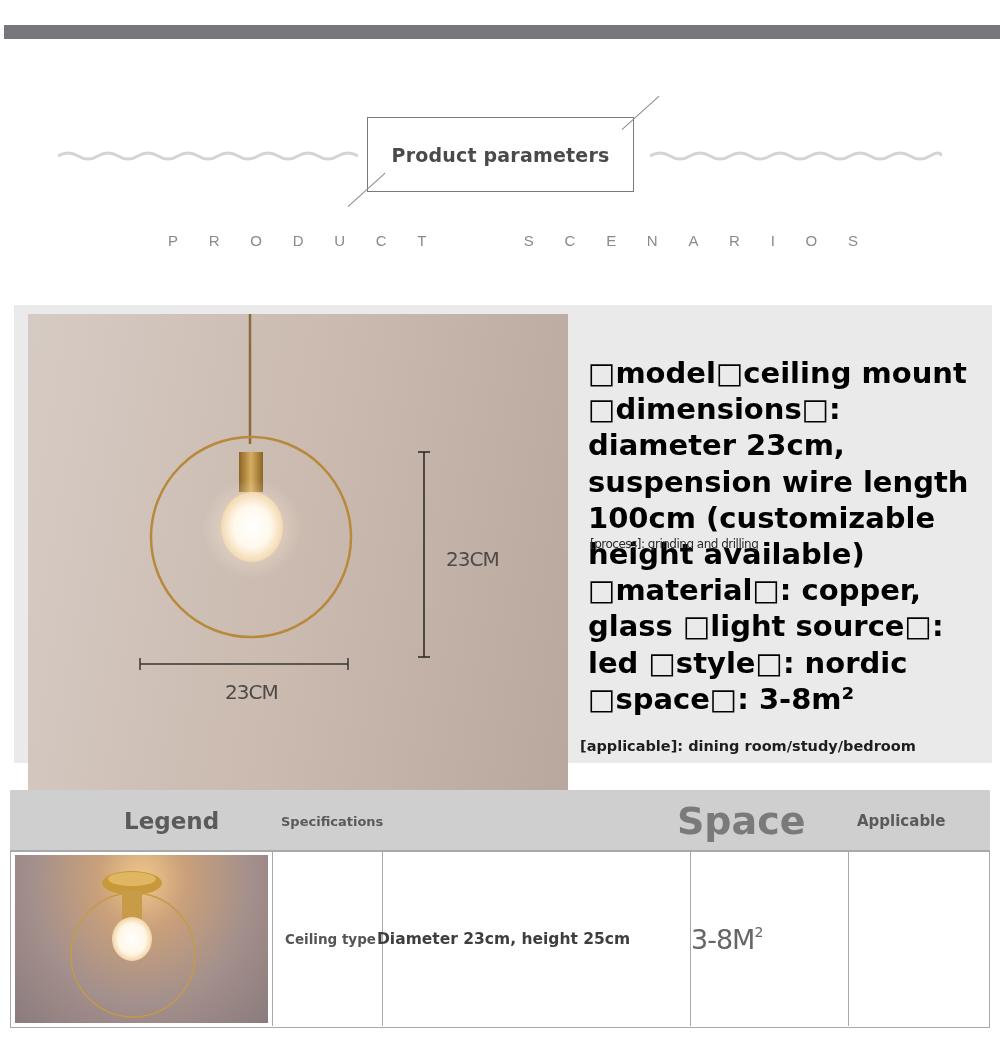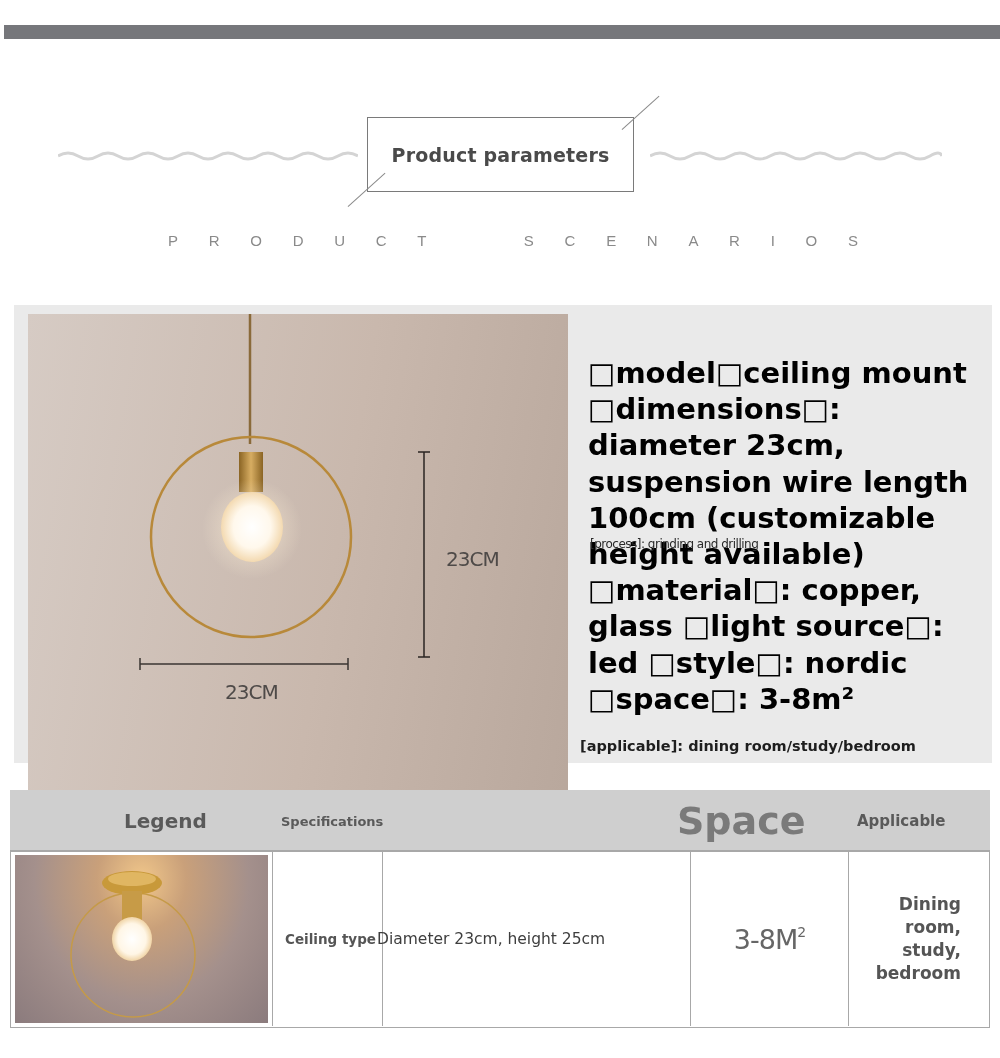"Legend" .th-legend { font-size: 20px -> 23px }
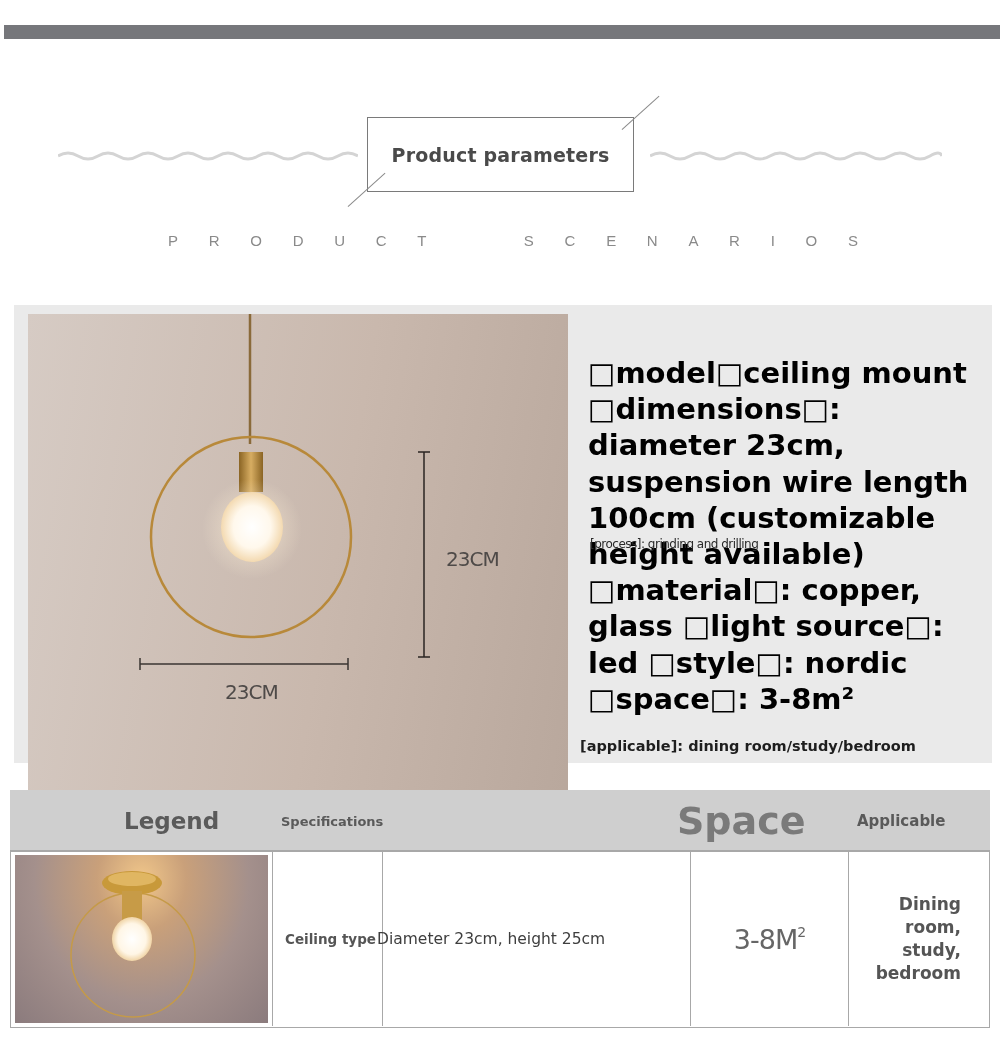"Dining room, study, bedroom" div.td { html: <div> <span>Dining room, study, bedroom</span> </div> -> none }
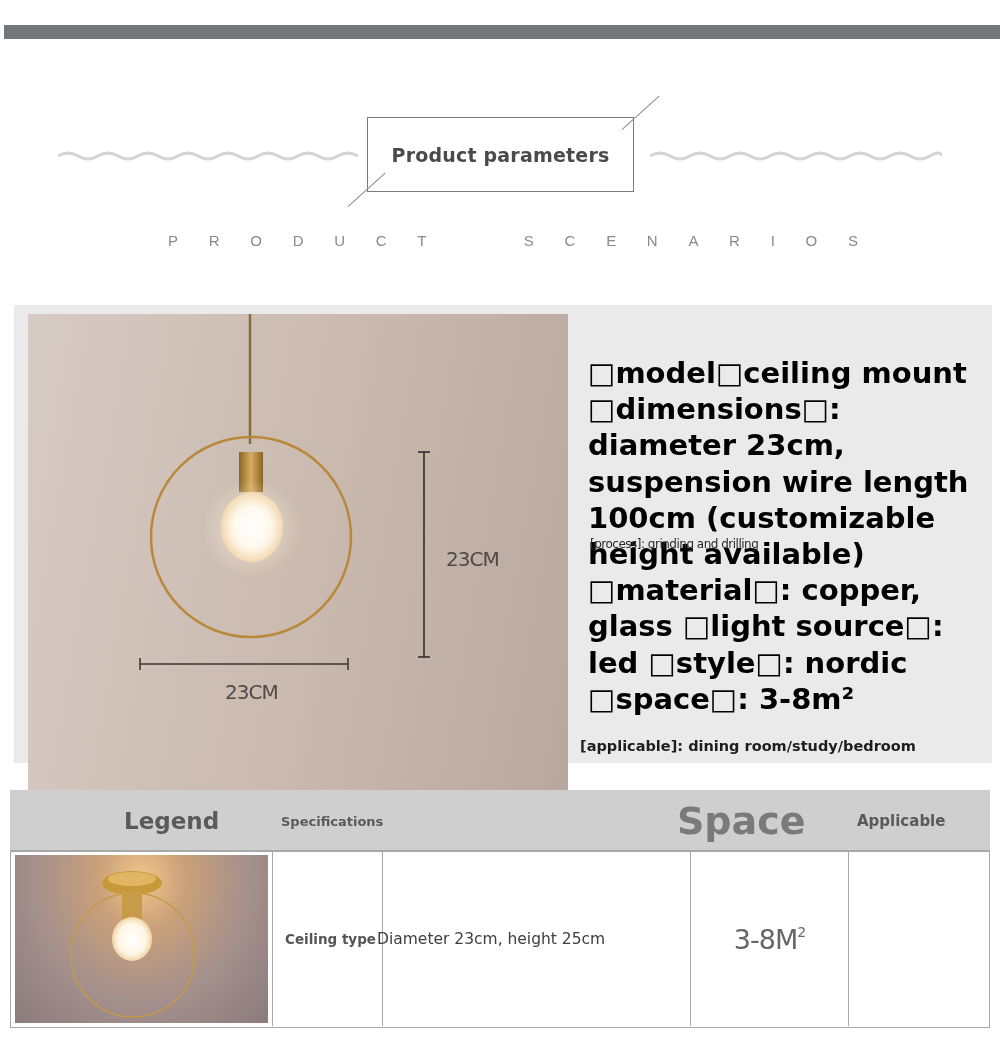"Diameter 23cm, height 25cm" .td-size span { font-weight: normal -> bold }
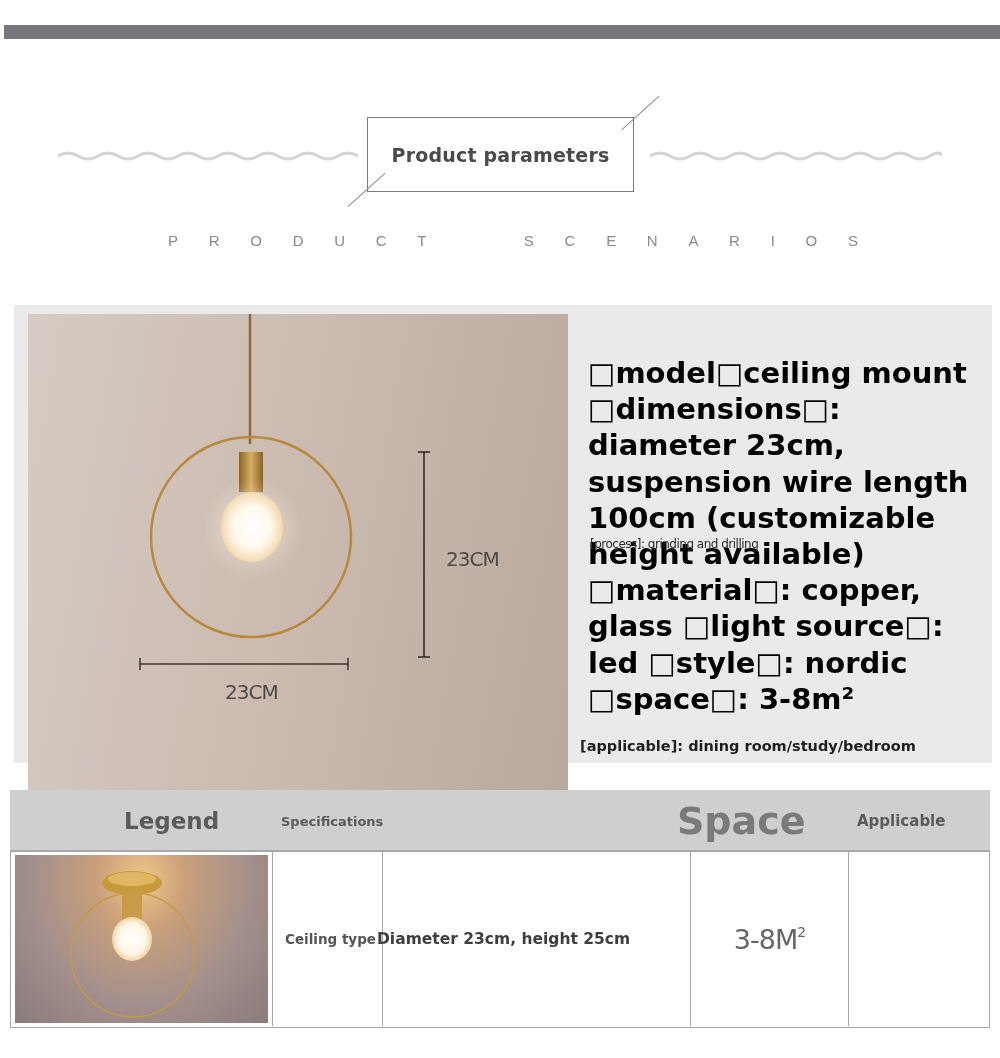"3-8M2" .td-space { justify-content: center -> none }
